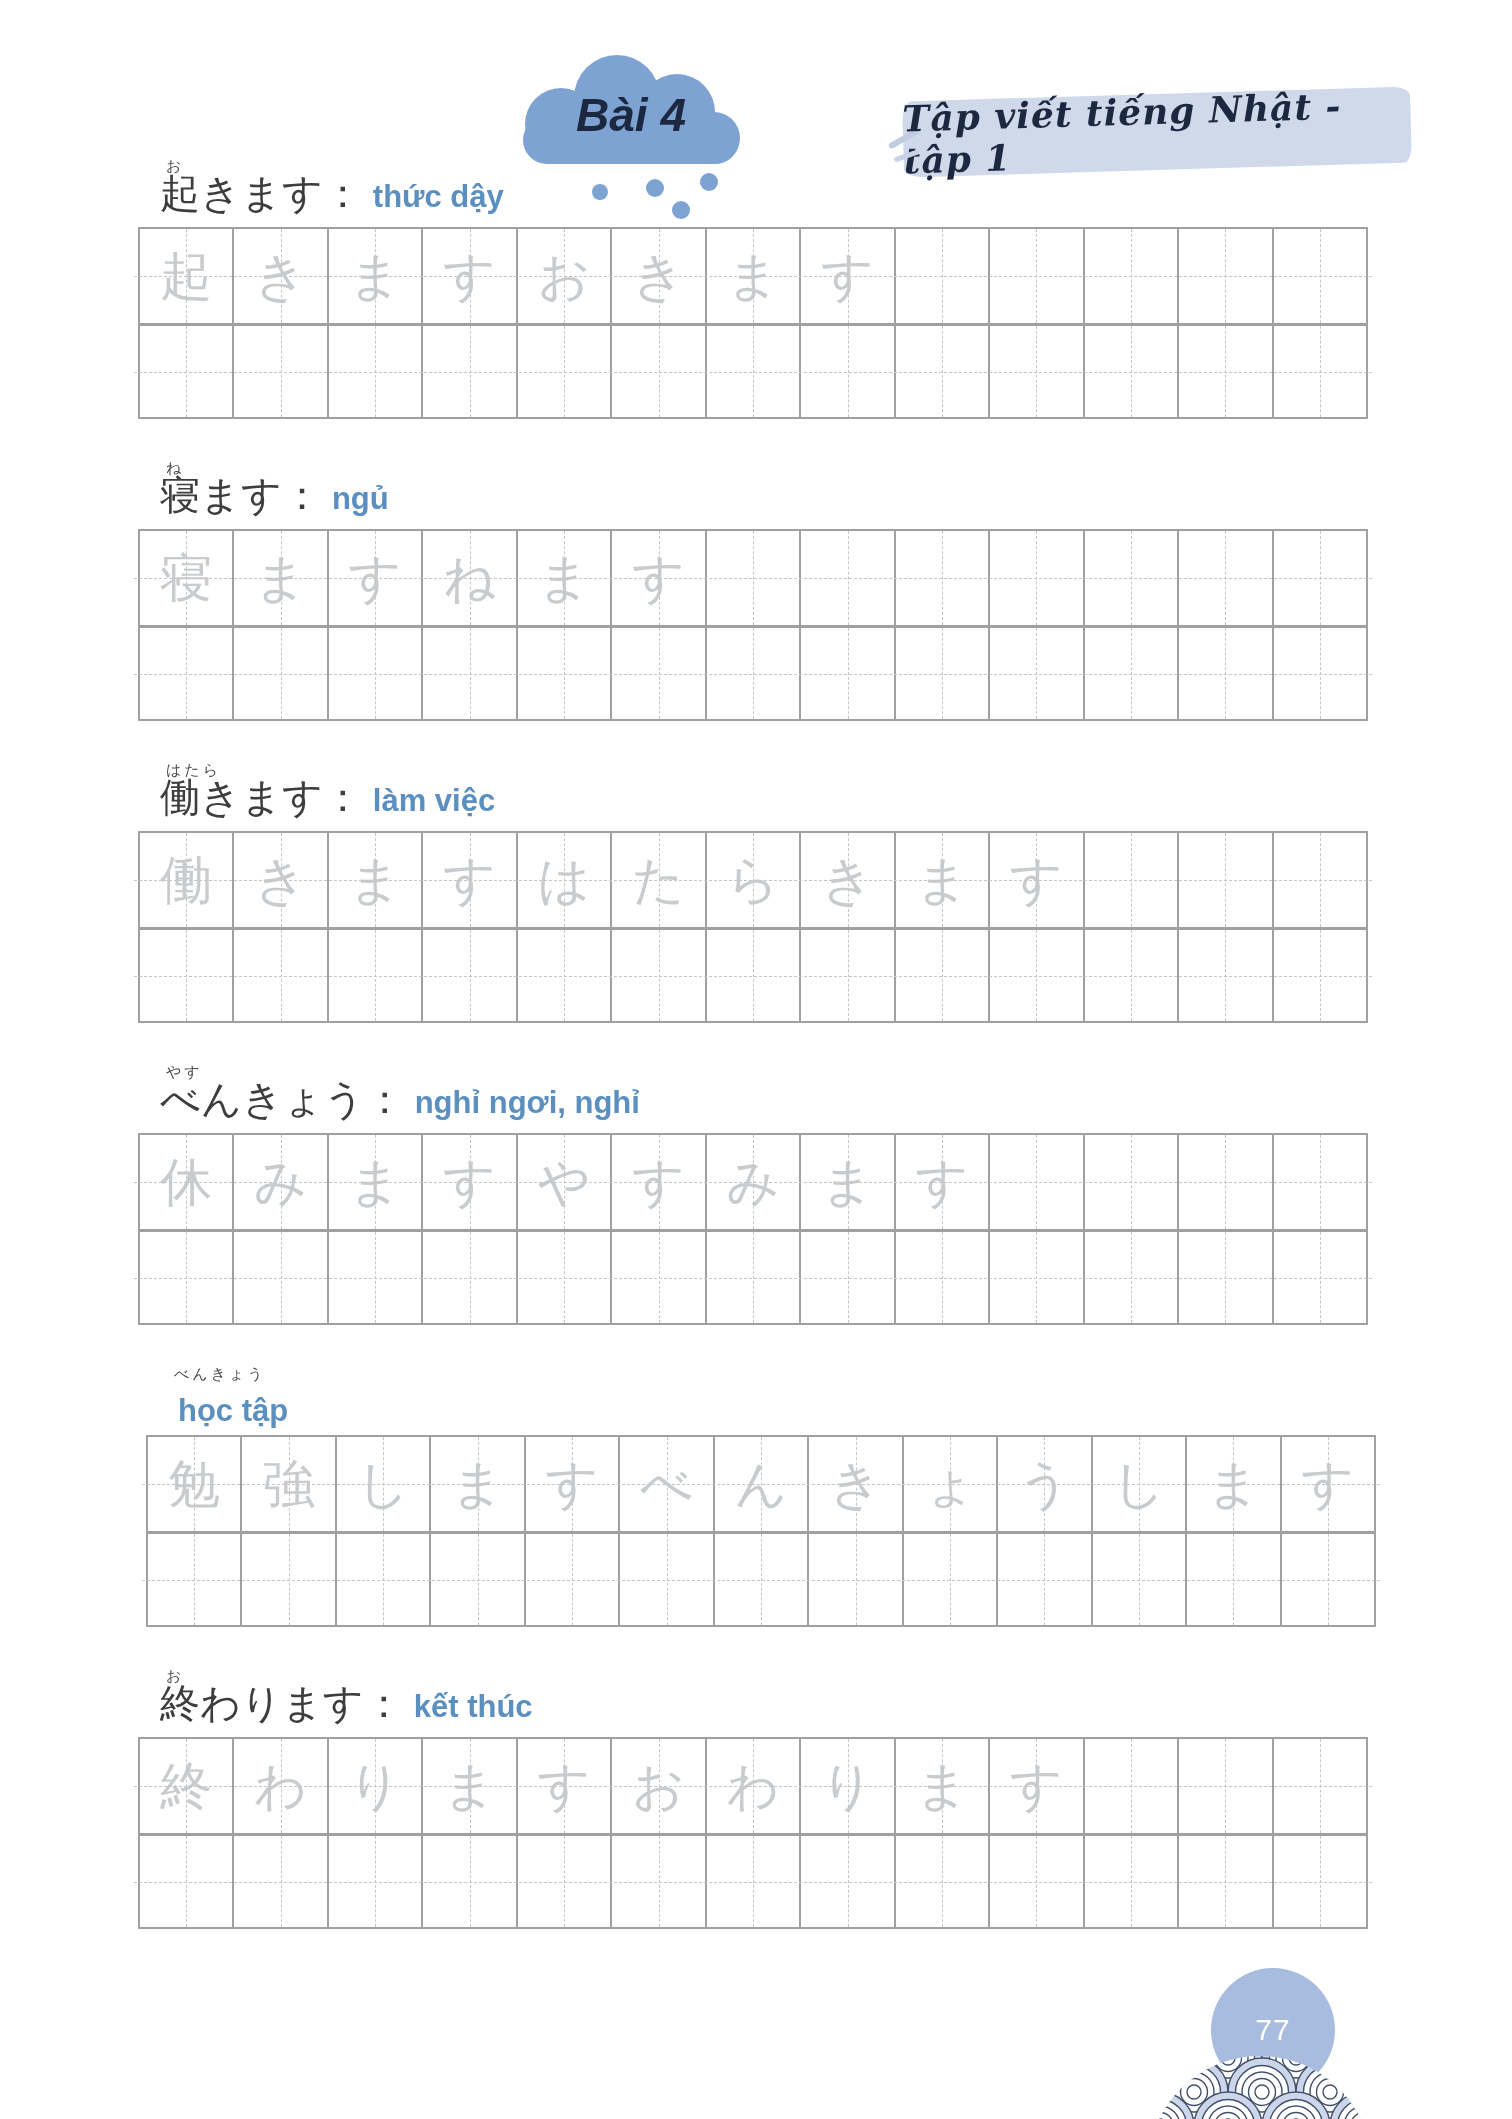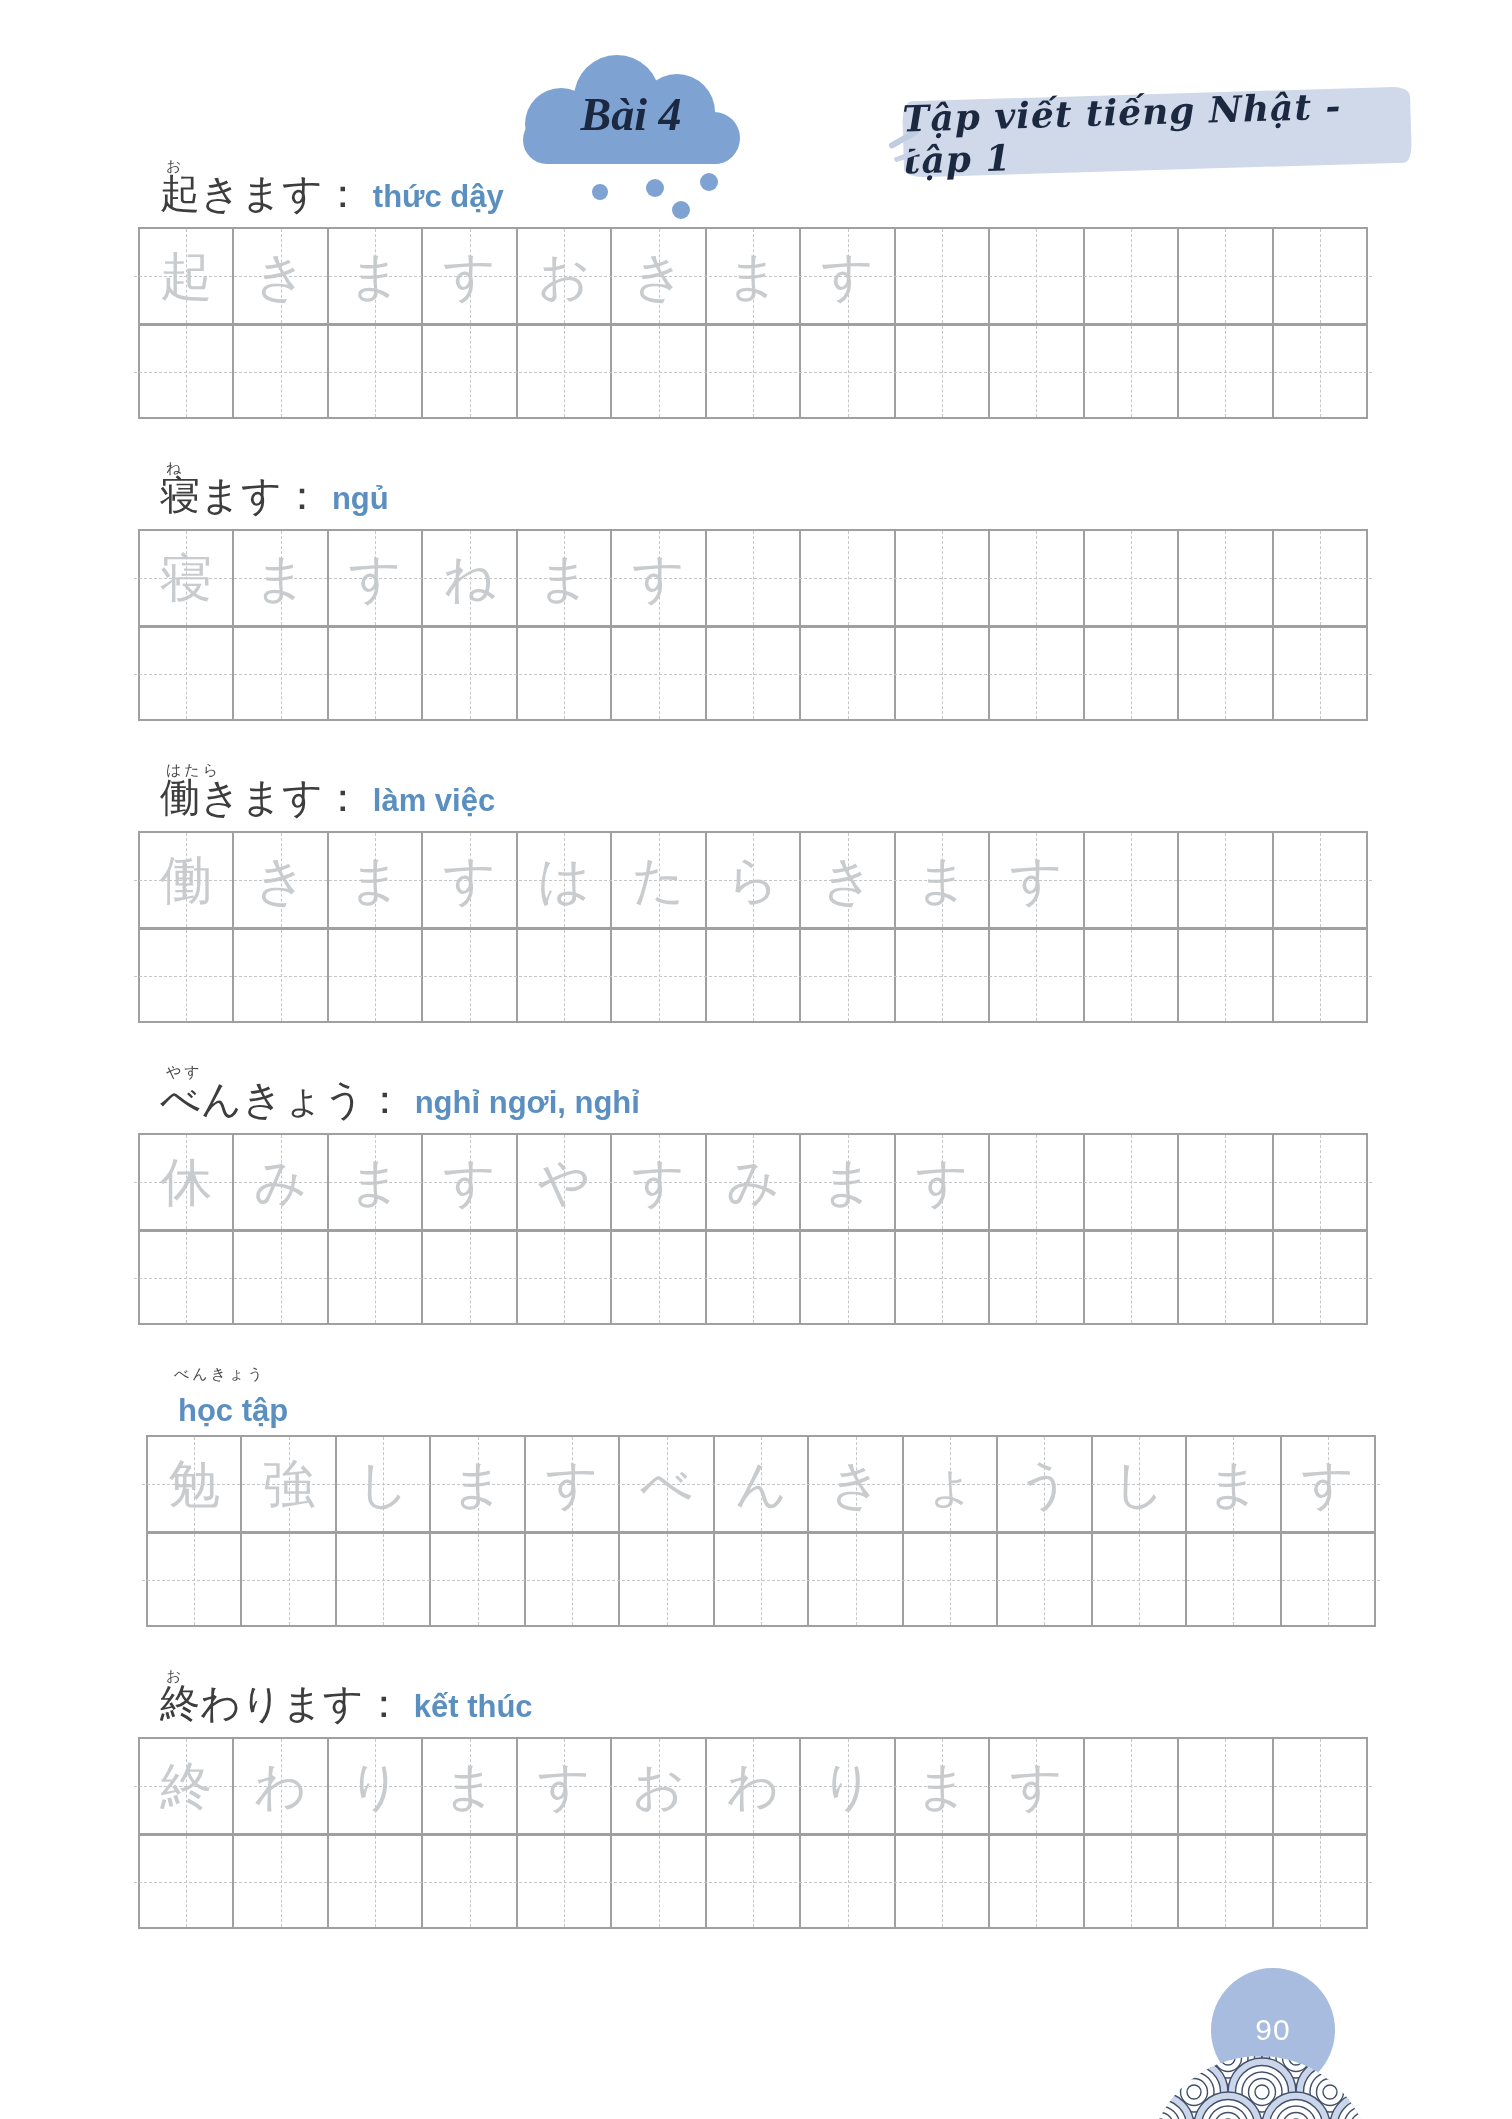"Bài 4" .cloud-label { font-family: Liberation Serif, serif -> Liberation Sans, sans-serif }
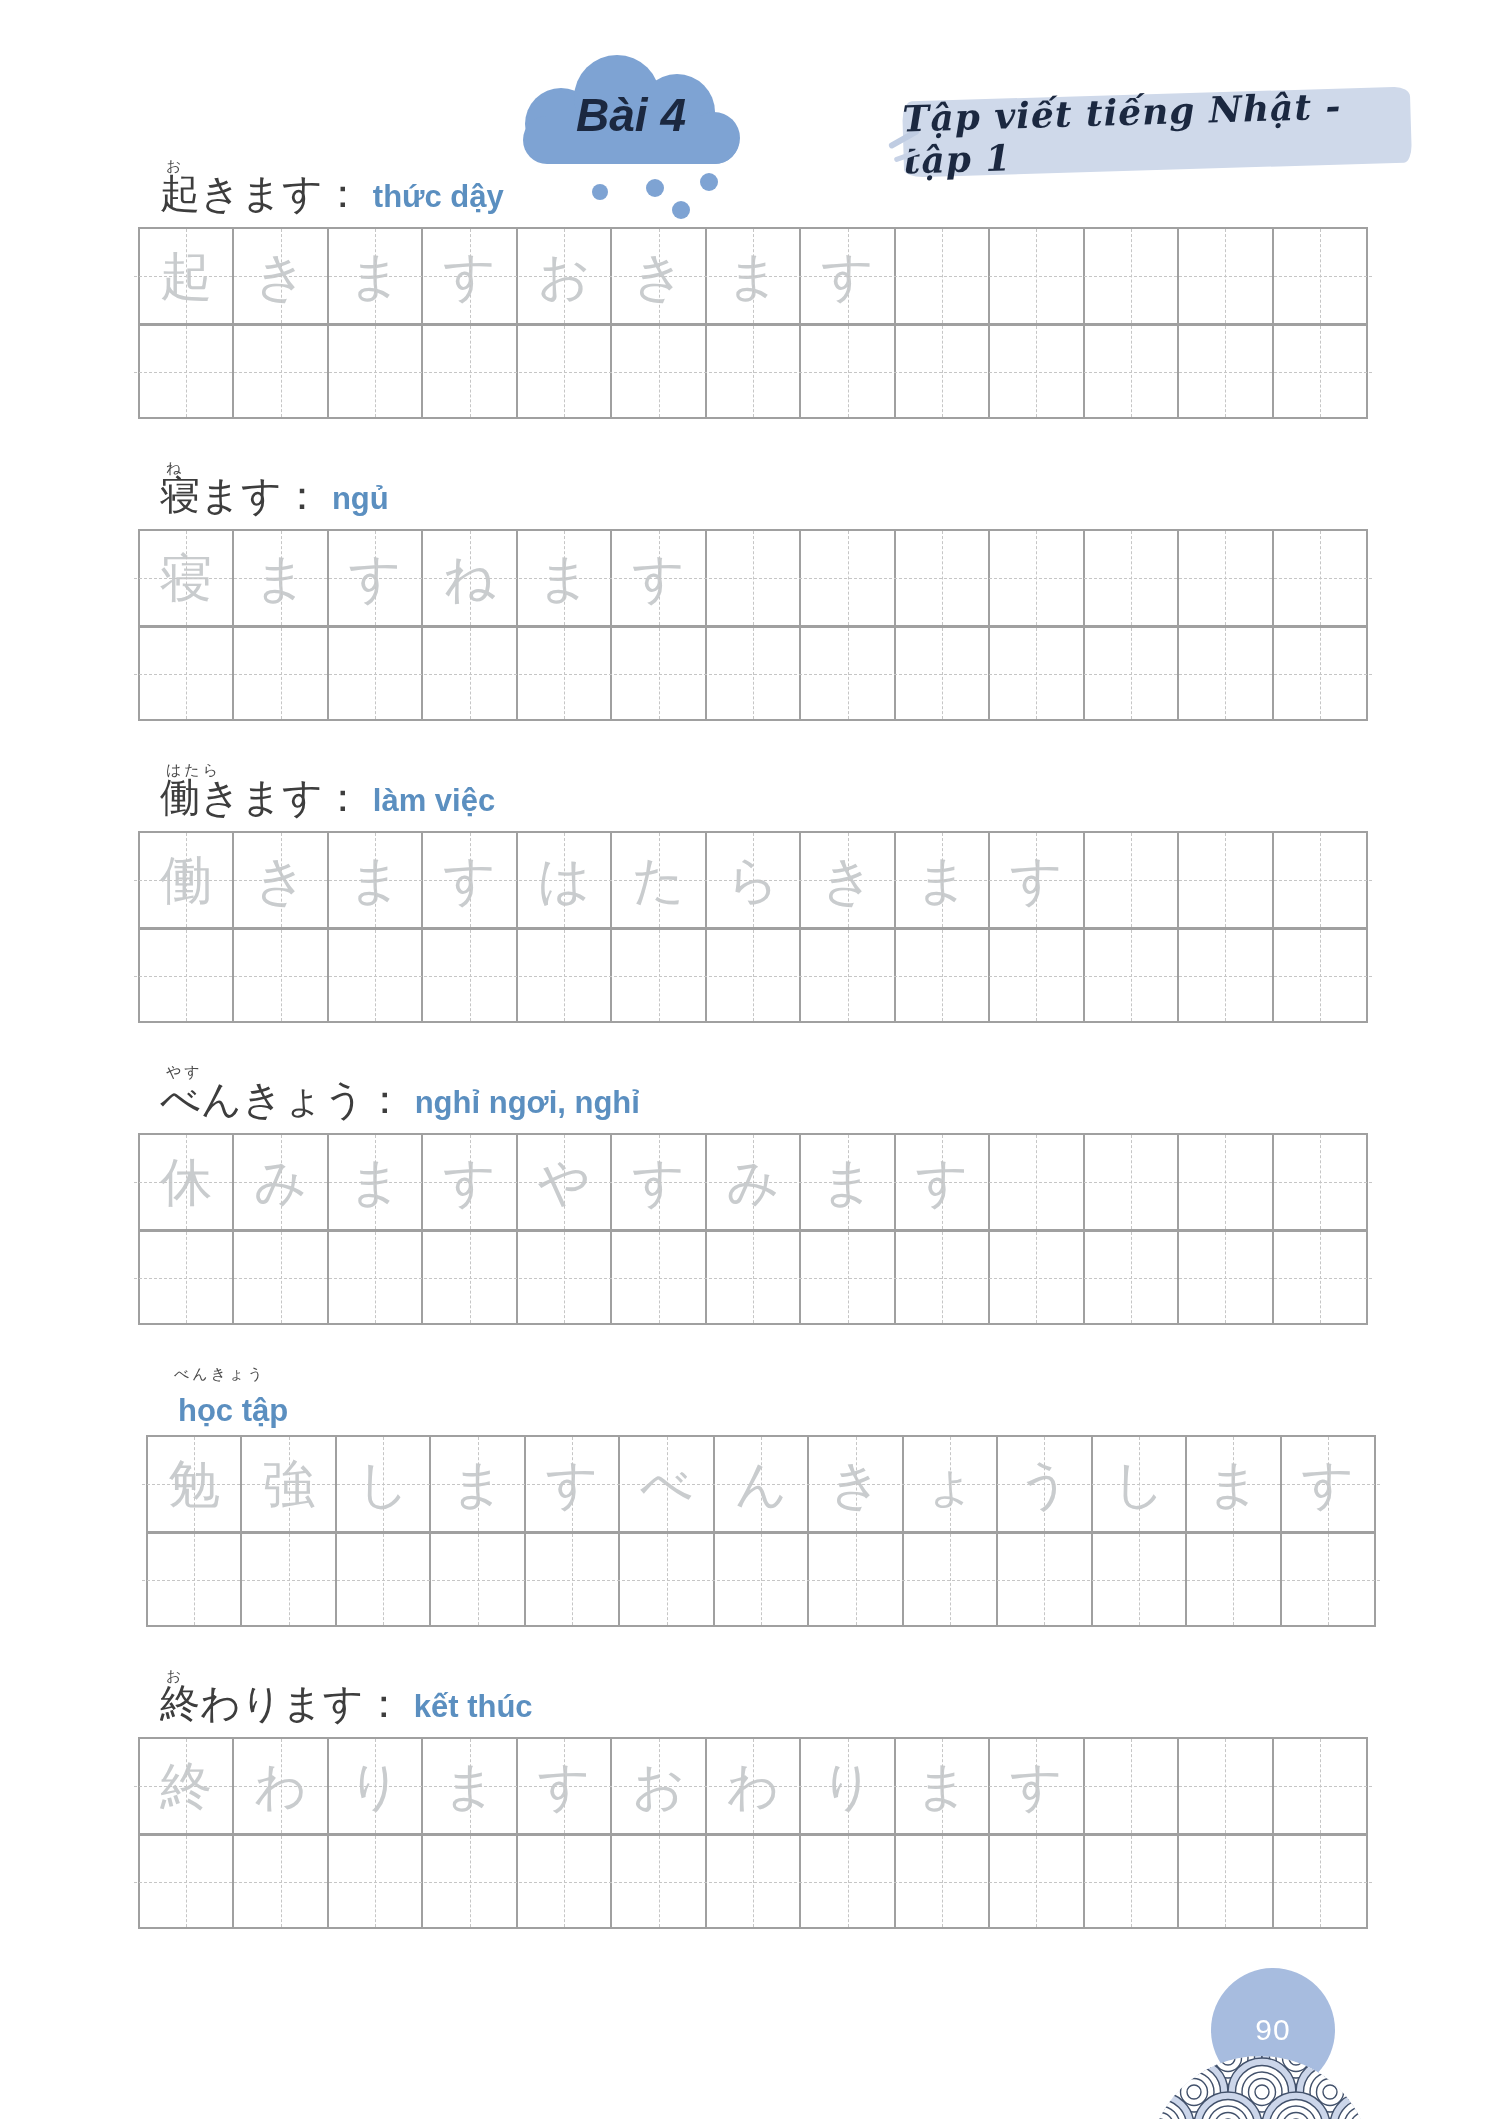"90" span.page-num { text: 90 -> 77 }
